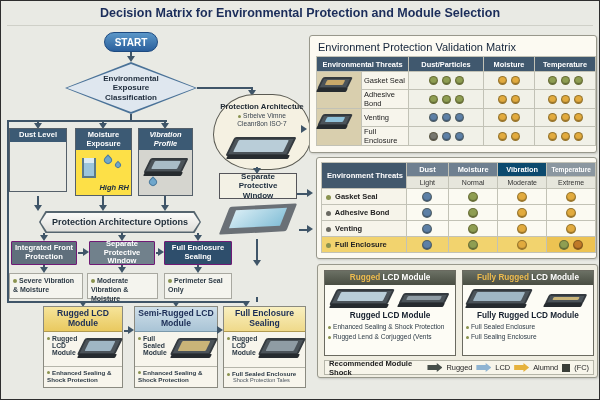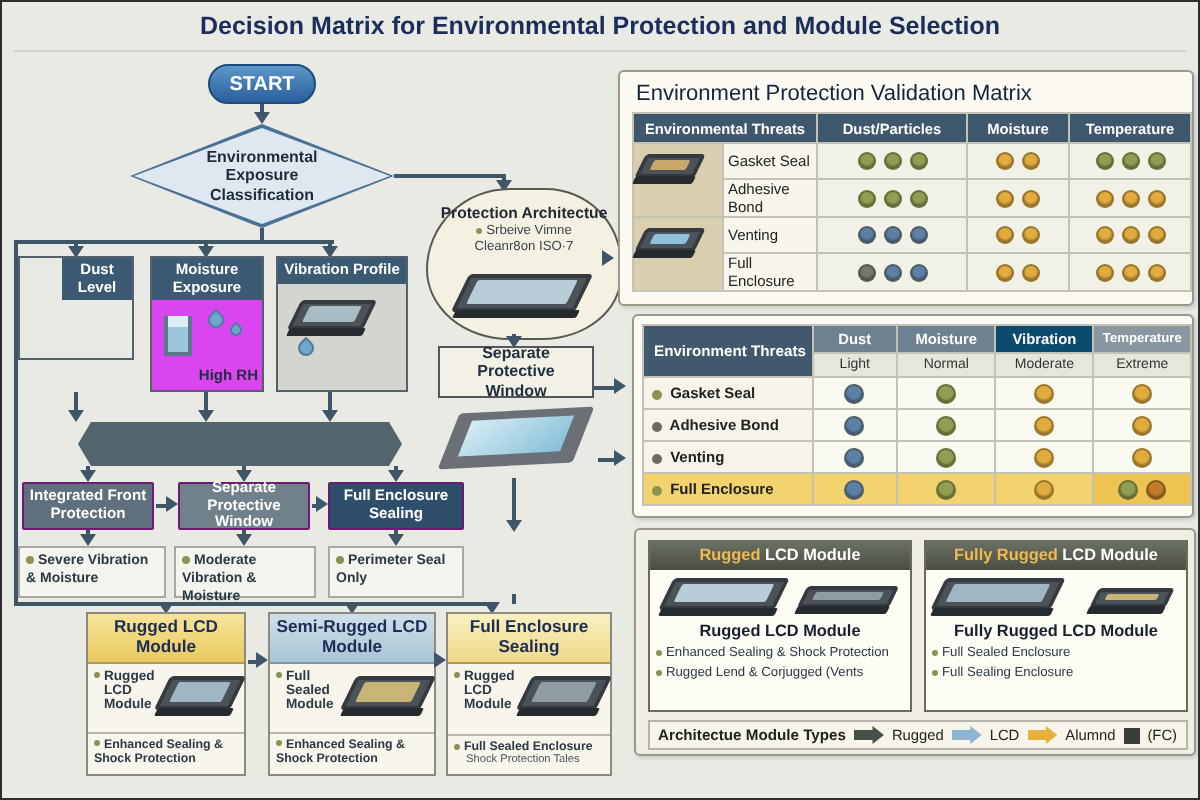"Dust Level" div.abs { height: 52px -> 64px; padding-left: 21px -> none }
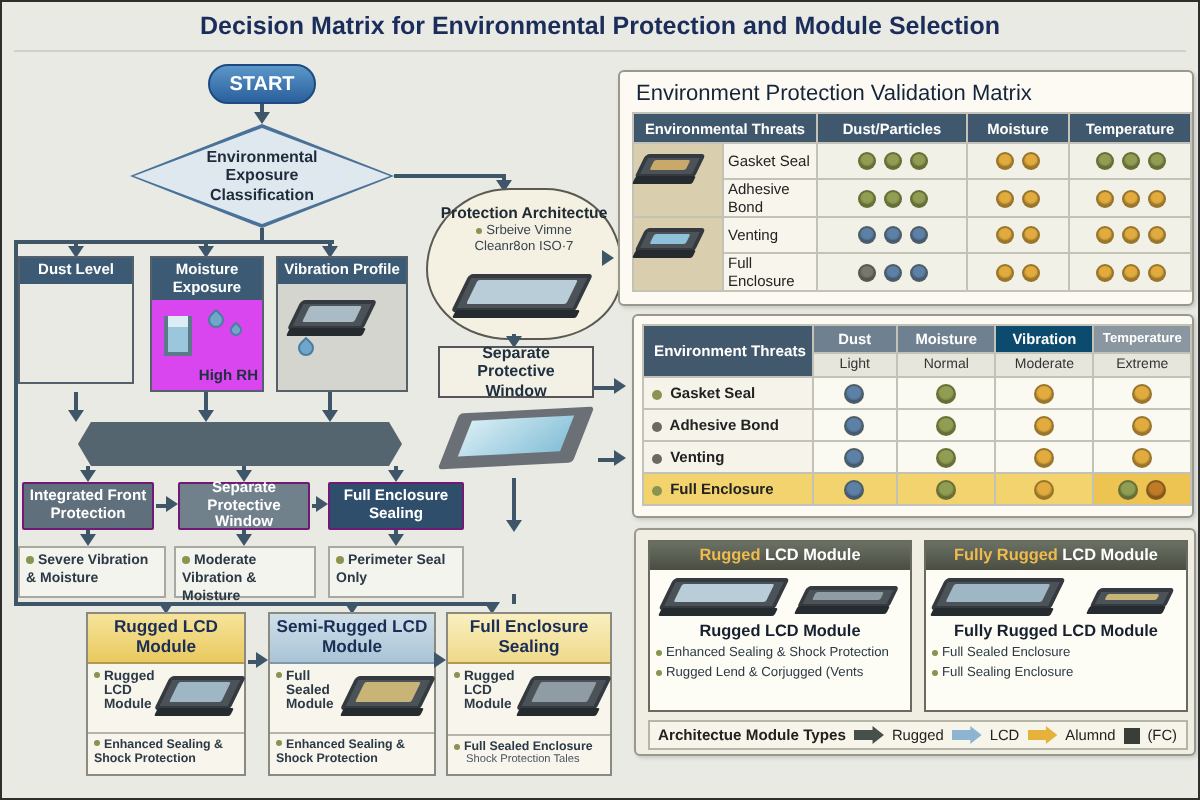"Vibration Profile" div.abs { font-style: none -> italic; width: 66px -> 55px }
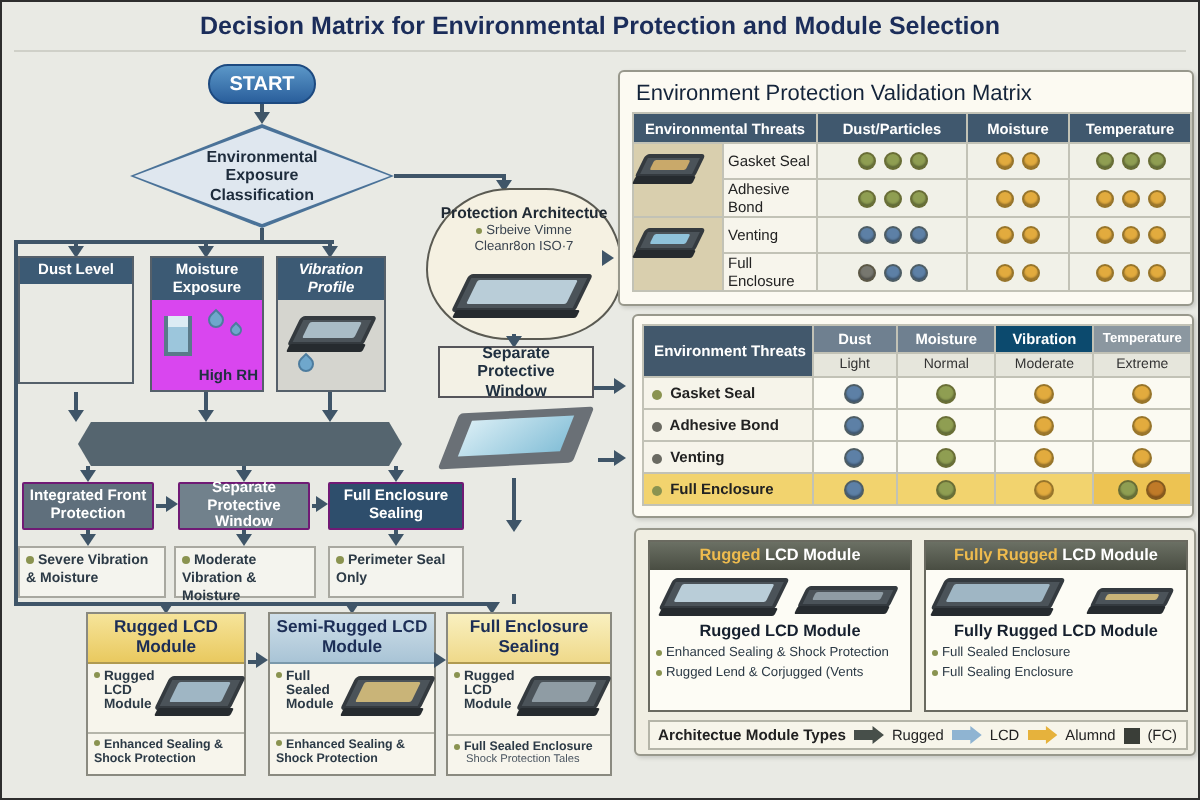"High RH" div { background: #d946ef -> #fde047; font-style: none -> italic }
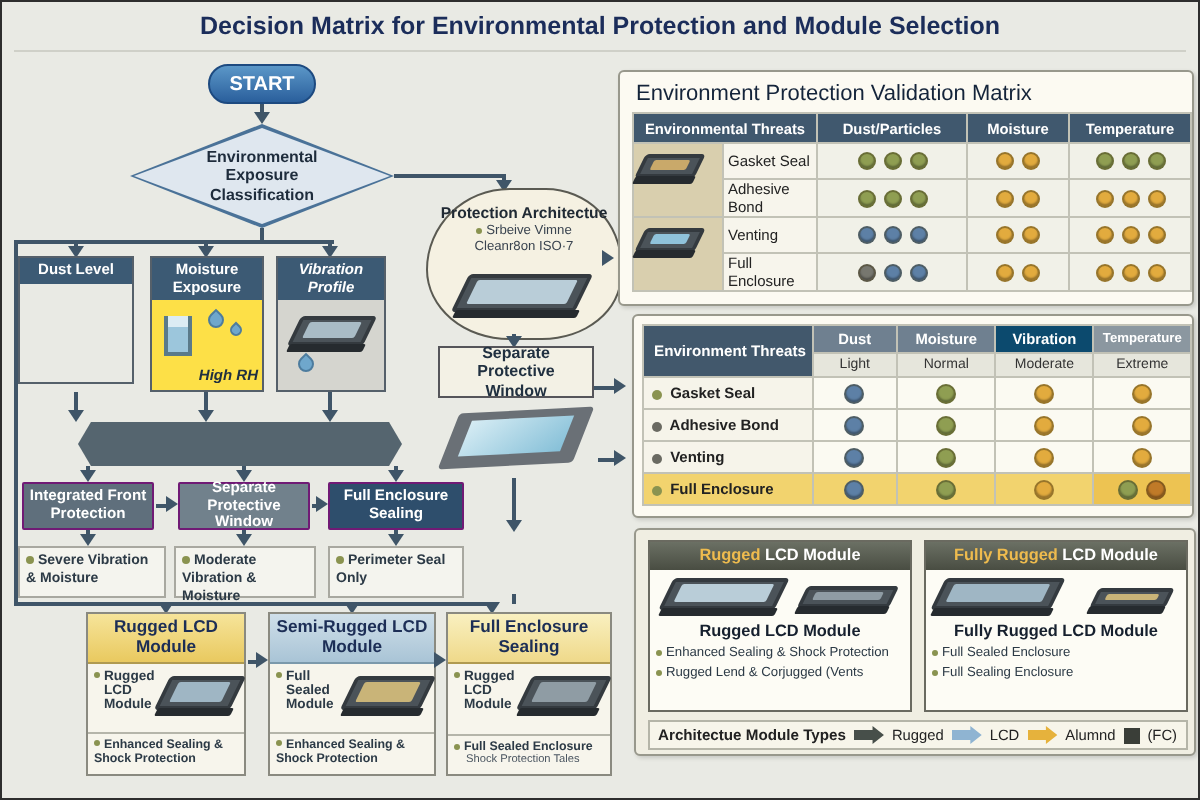"Protection Architecture Options" div.abs { html: none -> <div> <span>Protection Architecture Options</span> </div> }
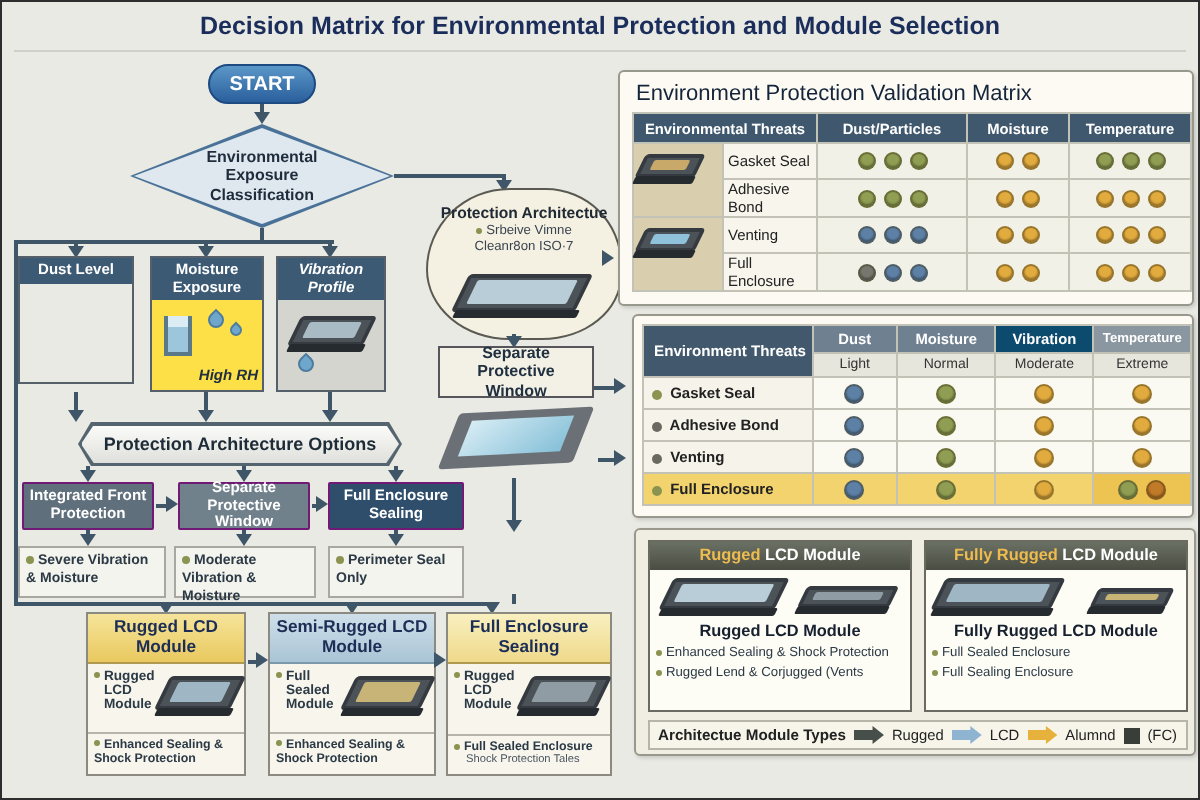"Architectue Module Types" span { text: Architectue Module Types -> Recommended Module Shock }
